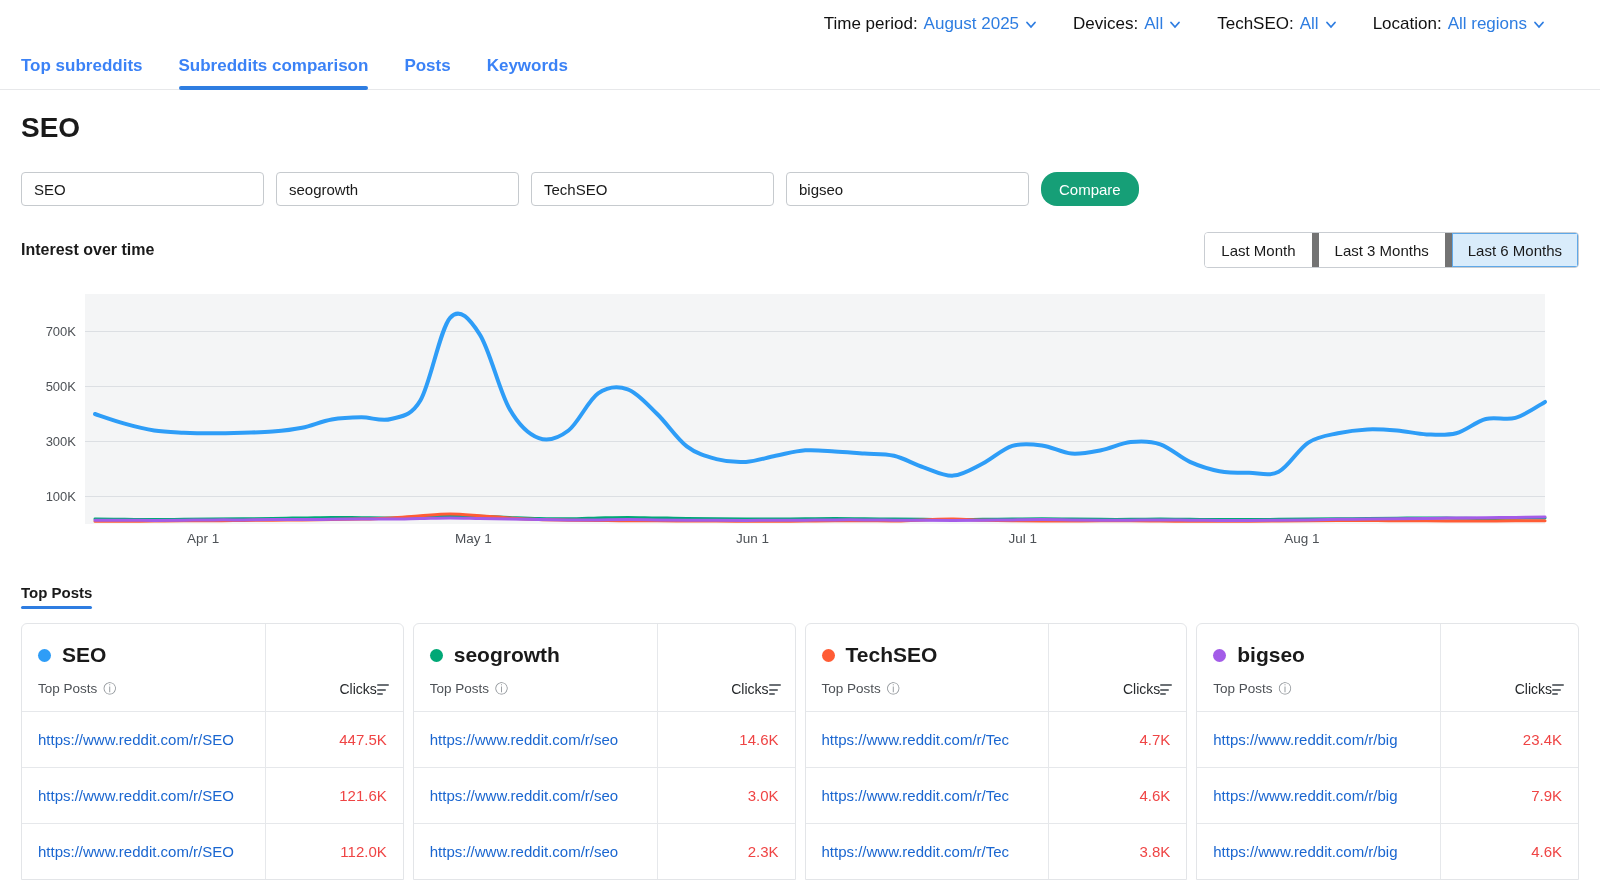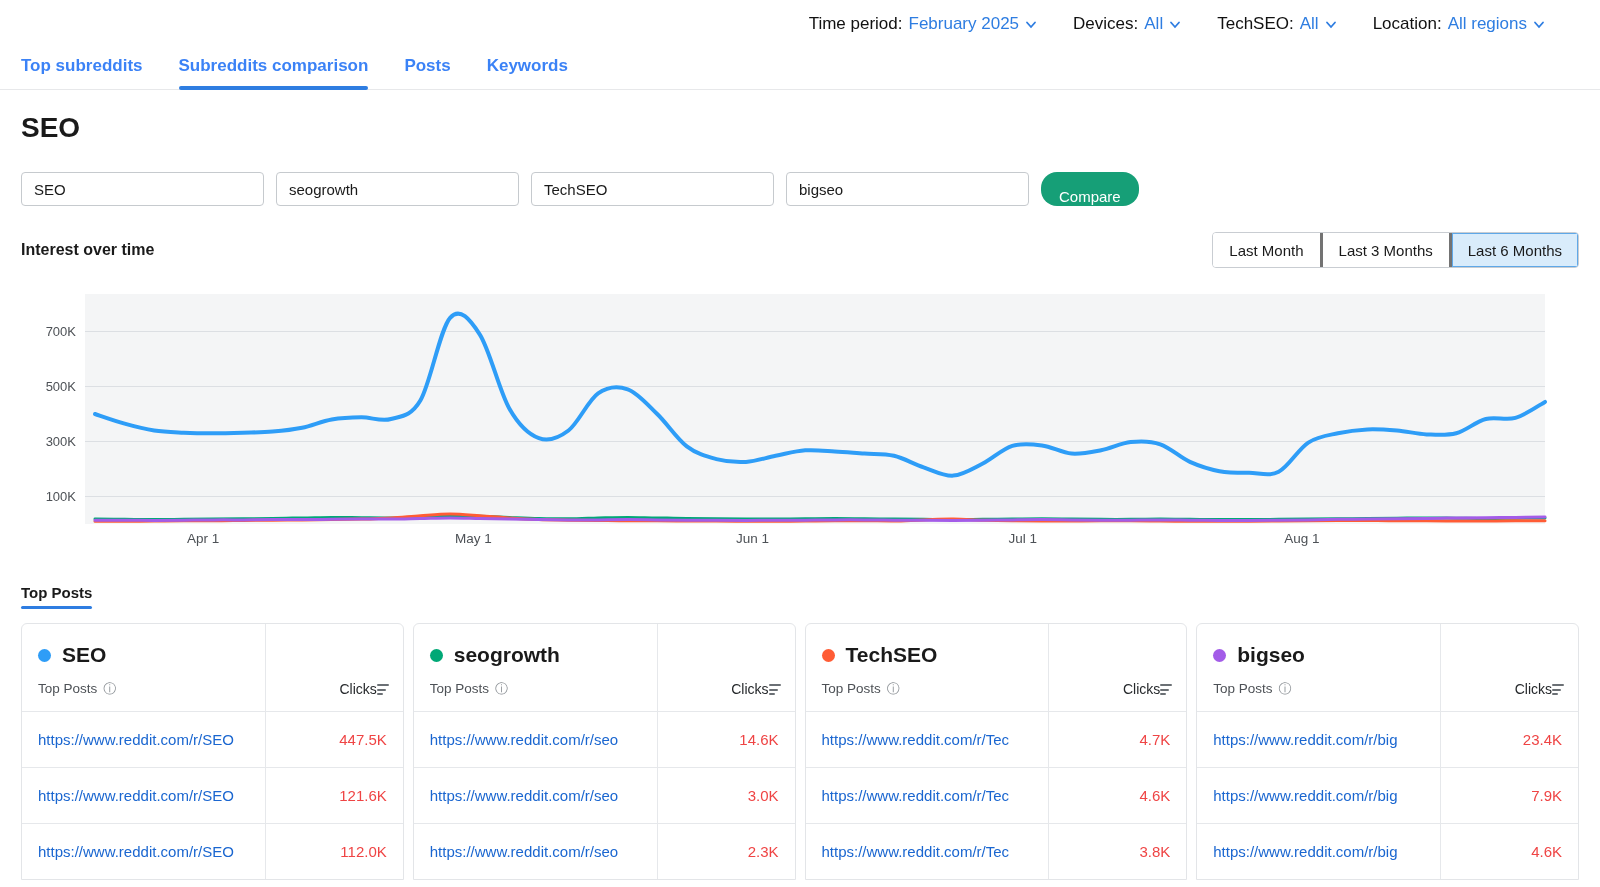"February 2025" span.f-value { text: February -> August }
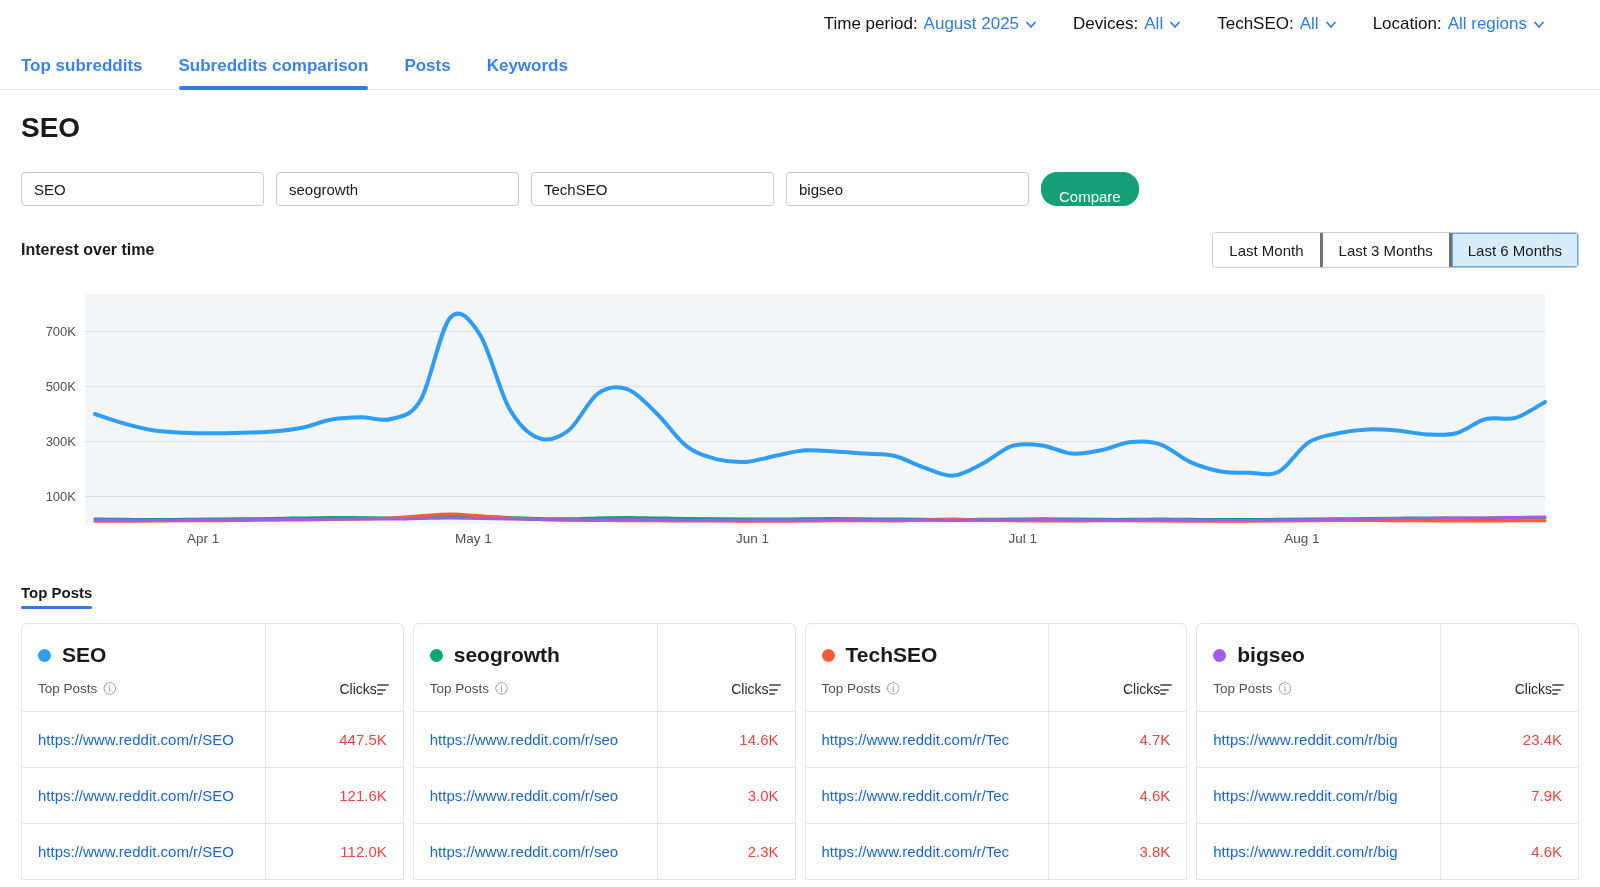"Compare" .btn-compare { padding: 16px 18px -> 8px 18px }
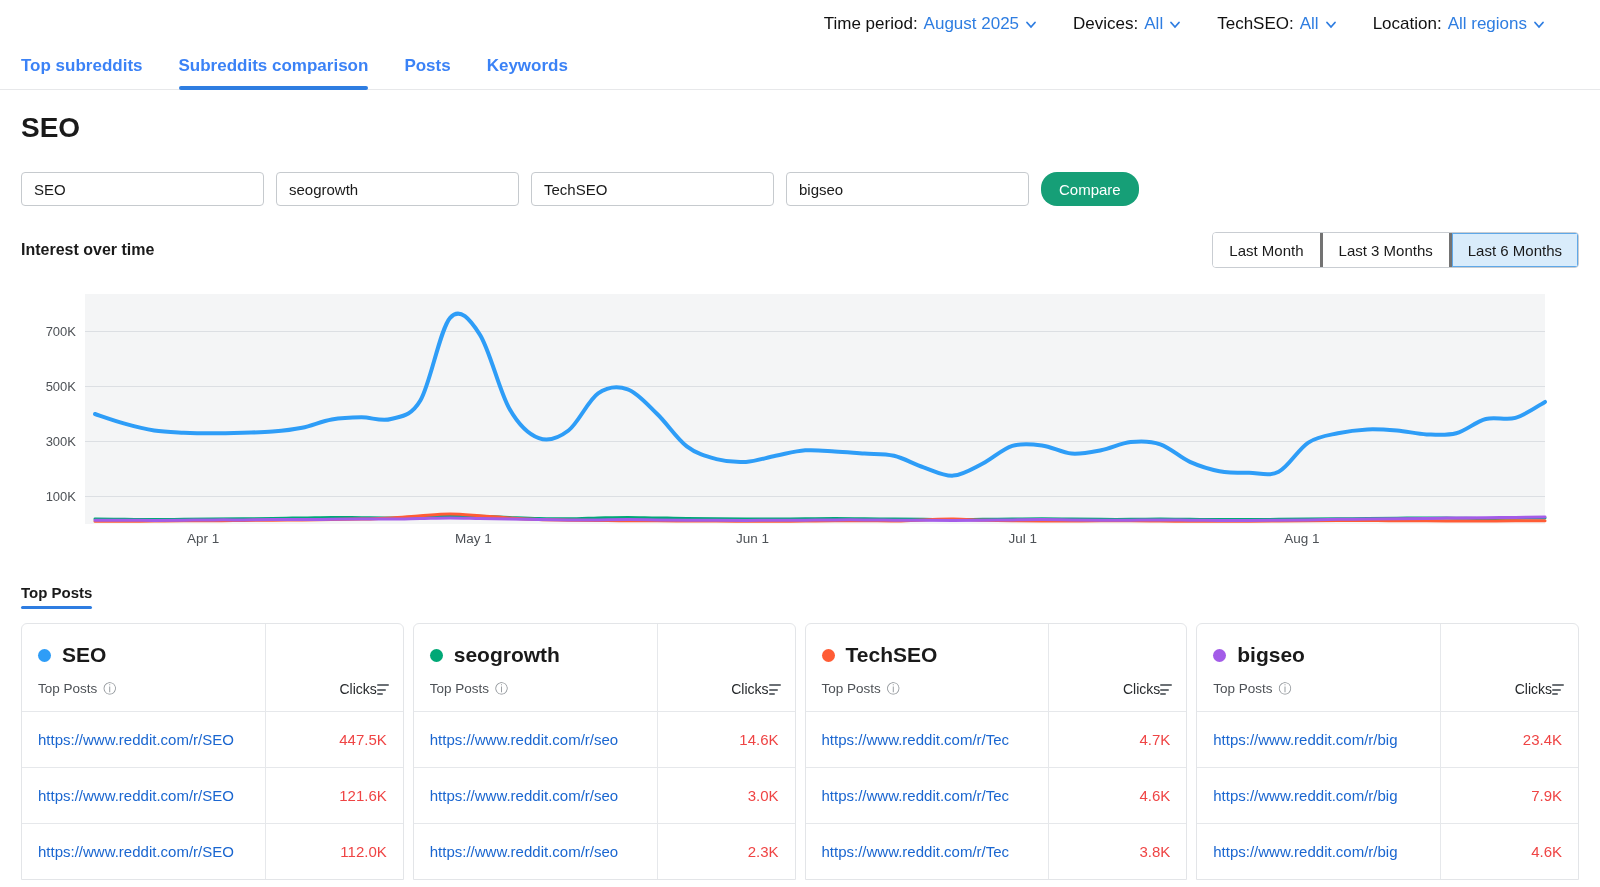"Last 3 Months" .seg button { border-left: 3px solid #737373 -> 7px solid #737373 }
